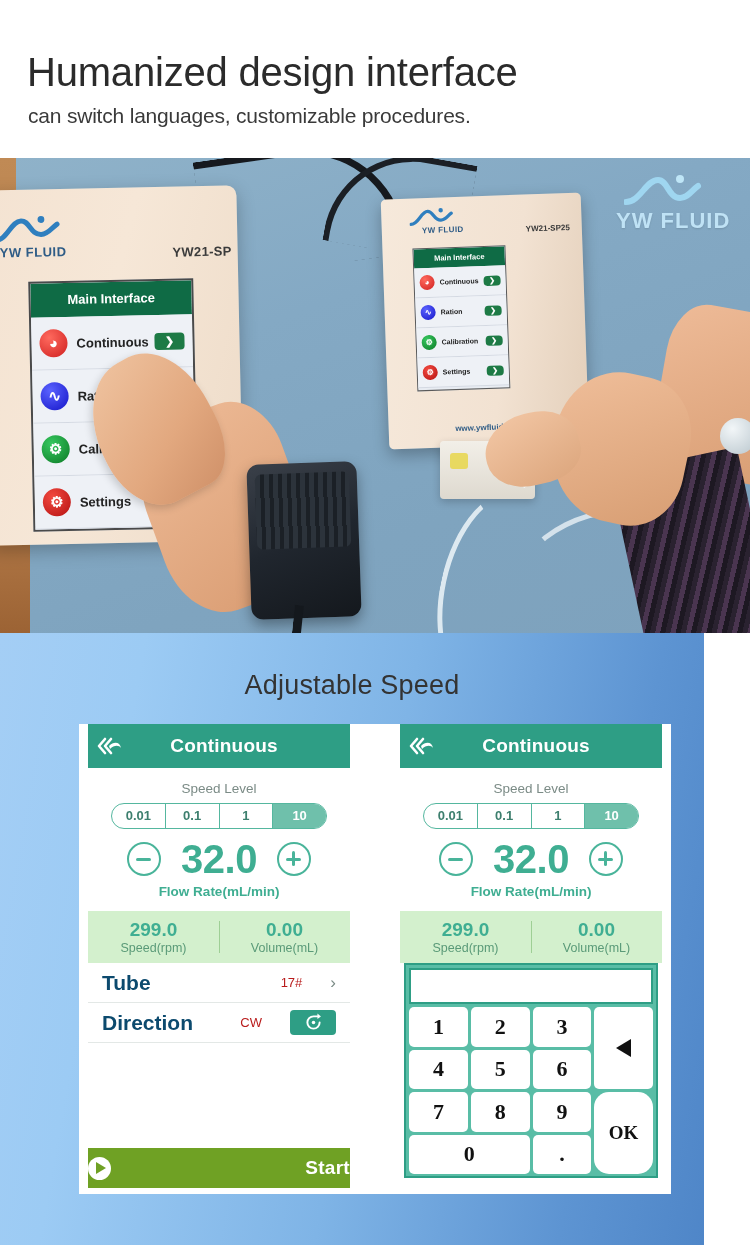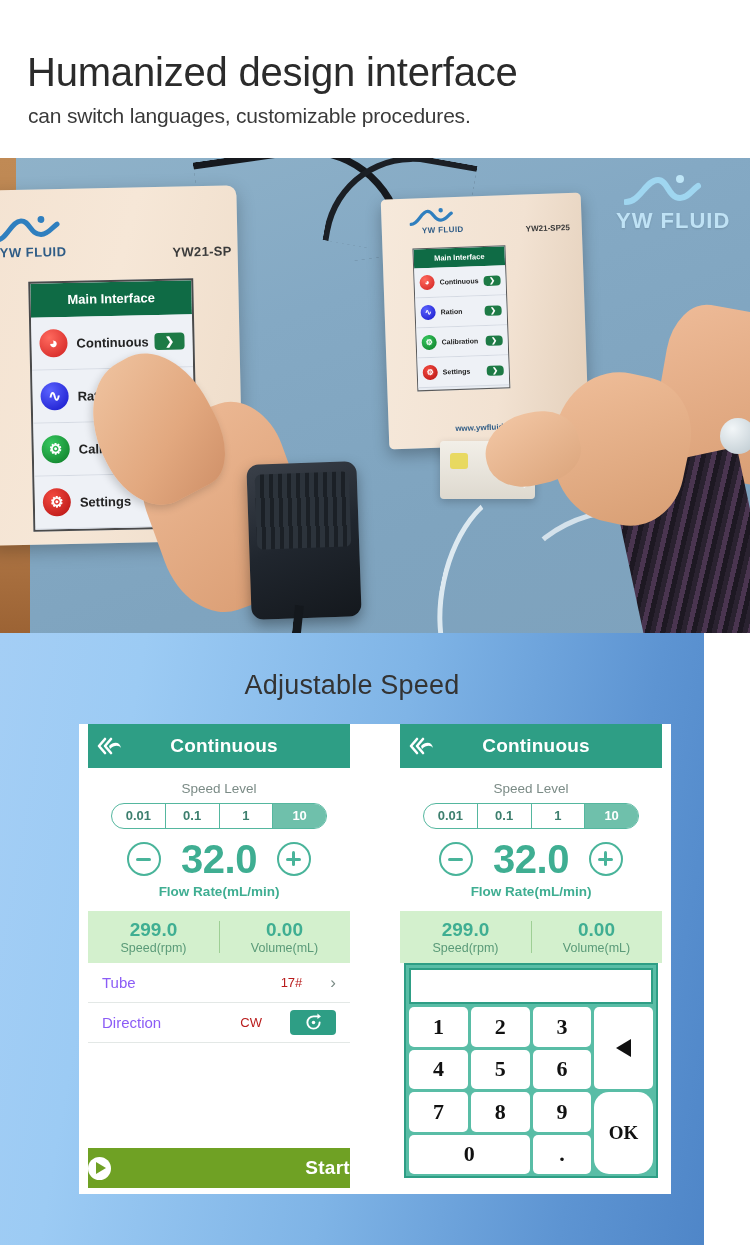"Tube" .lrow .lk { color: #8b5cf6 -> #0c4a6e; font-size: 15px -> 21px; font-weight: 400 -> 700 }
